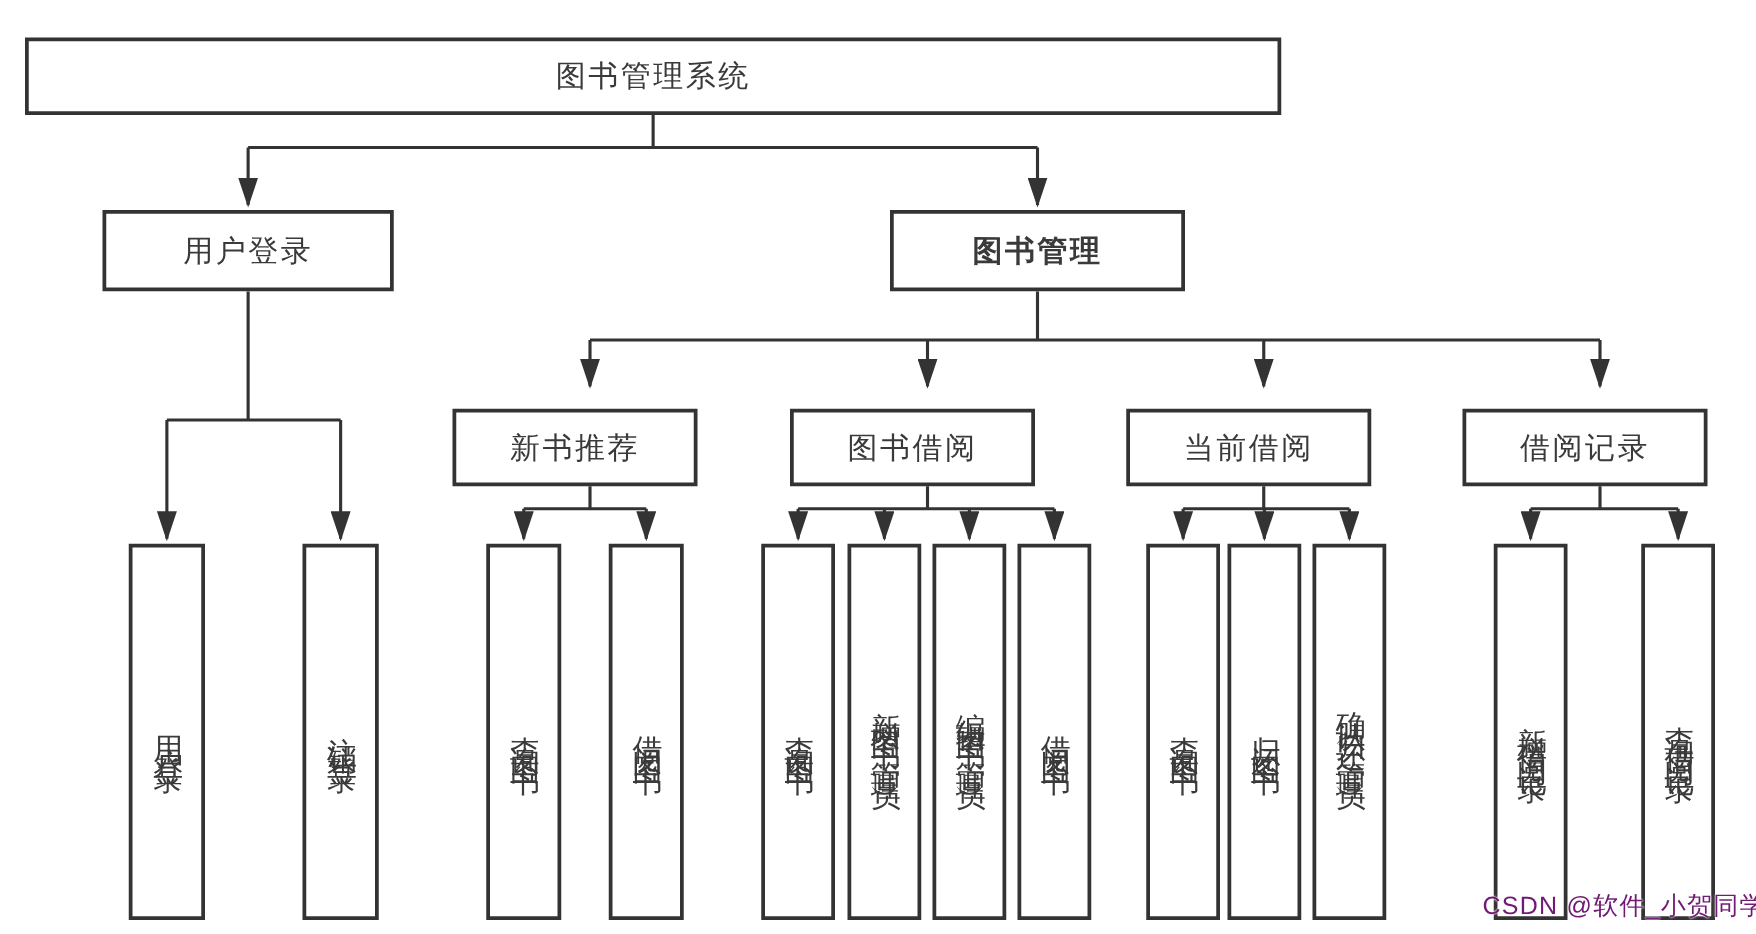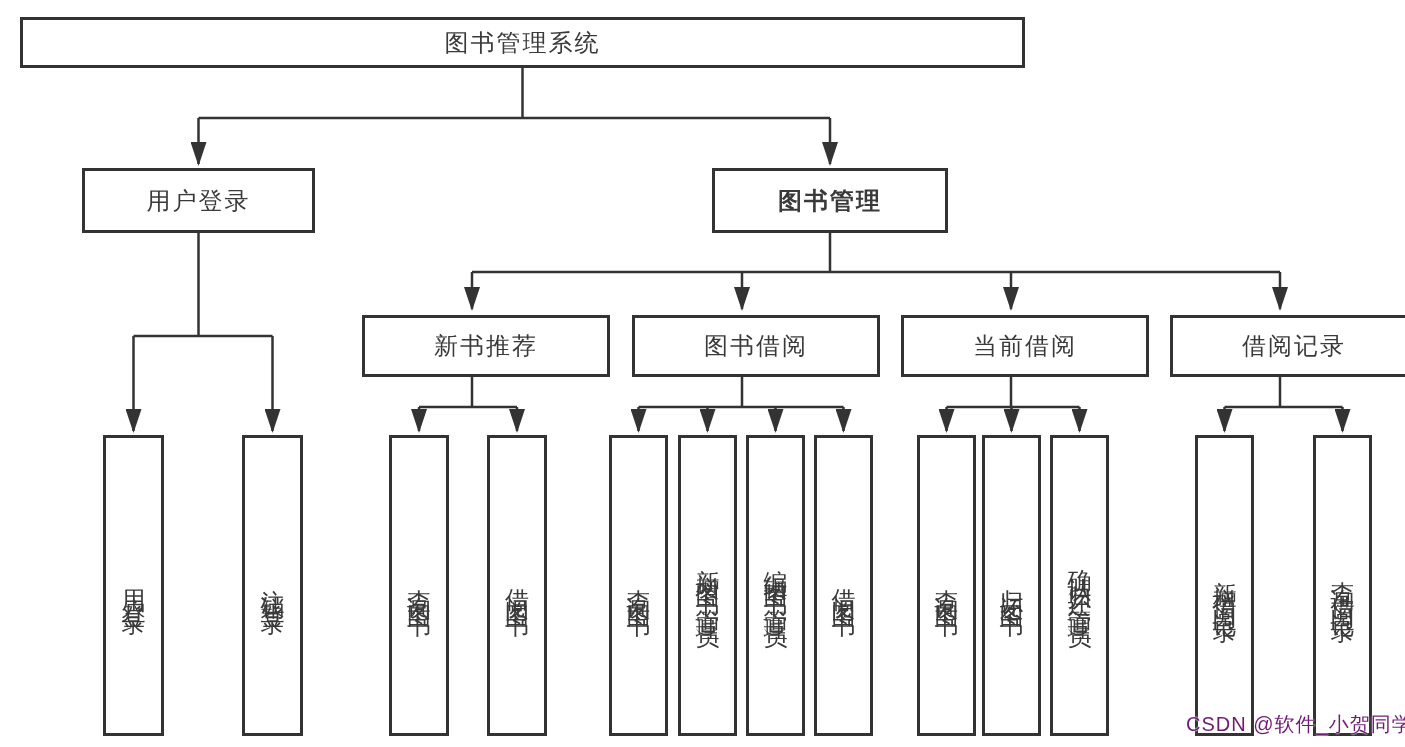"图书管理系统" .n-root { height: 51px -> 62px; top: 17px -> 30px }
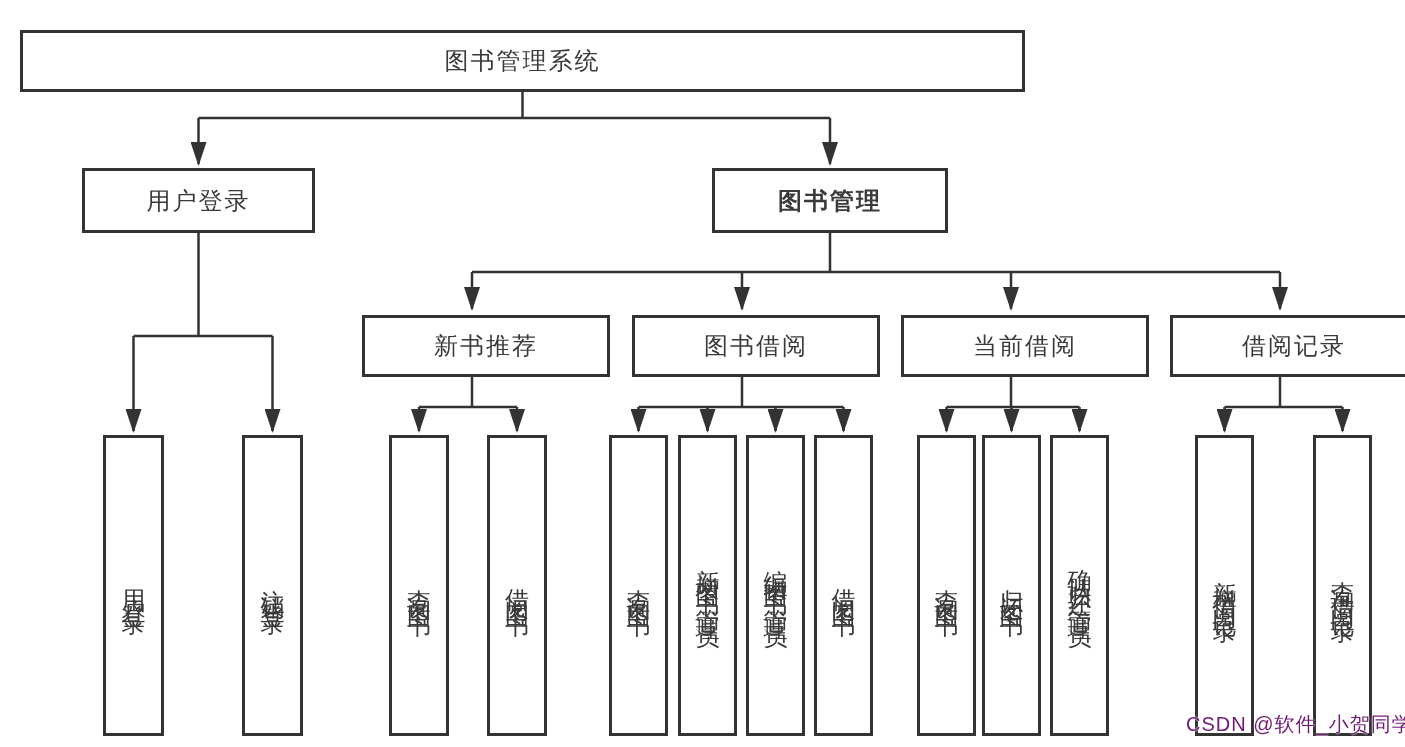"新书推荐" .n-l3 { top: 315px -> 327px; width: 248px -> 196px }
